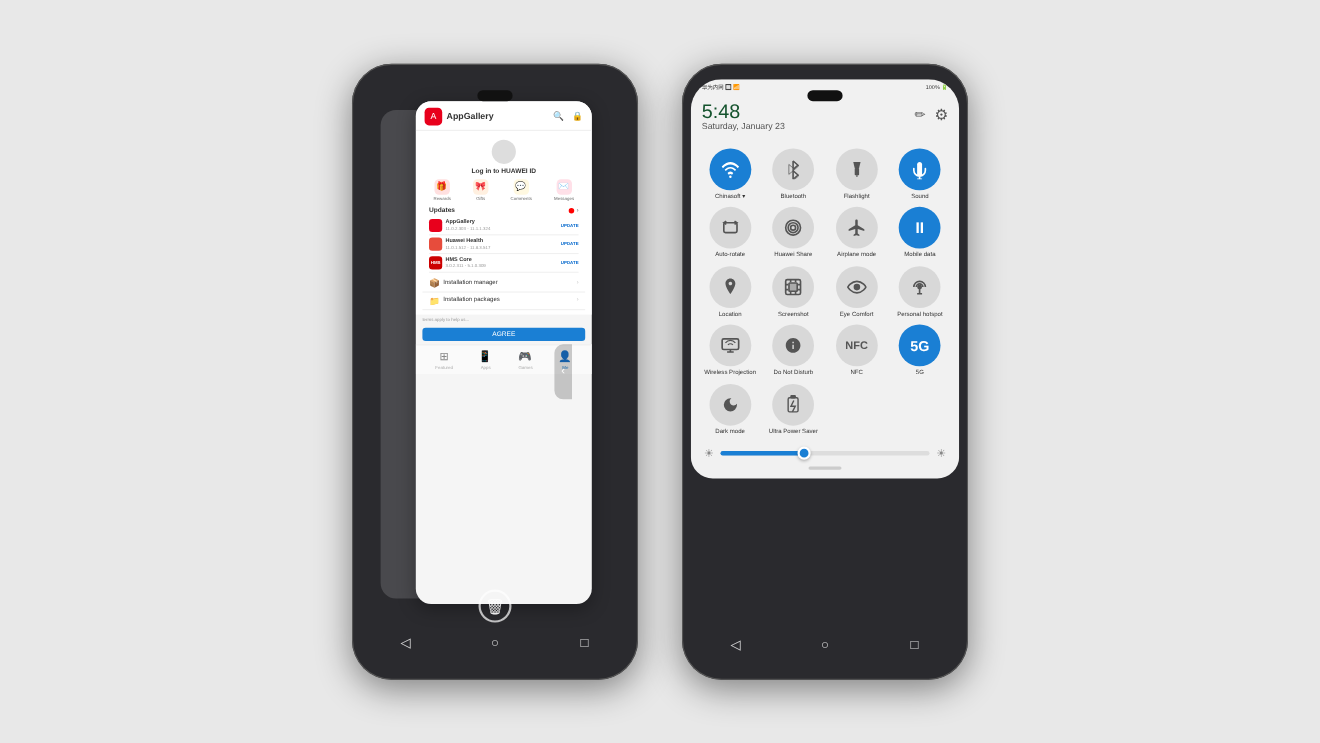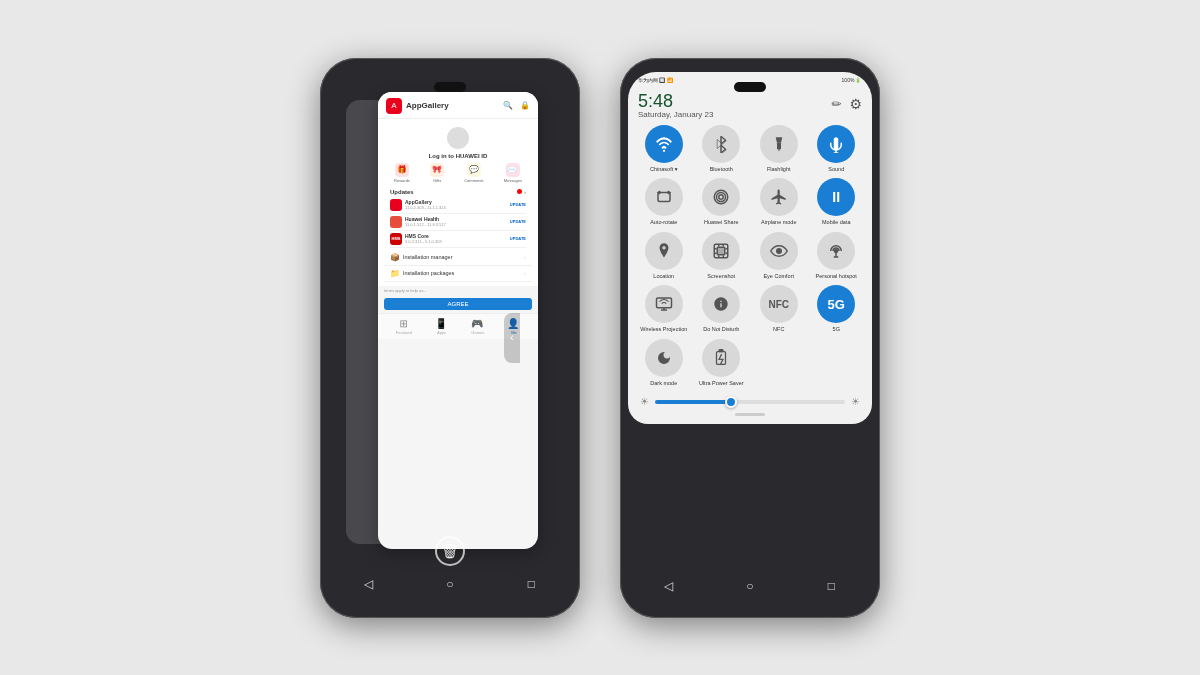"Saturday, January 23" .cc-date { margin-bottom: 6px -> 16px }
